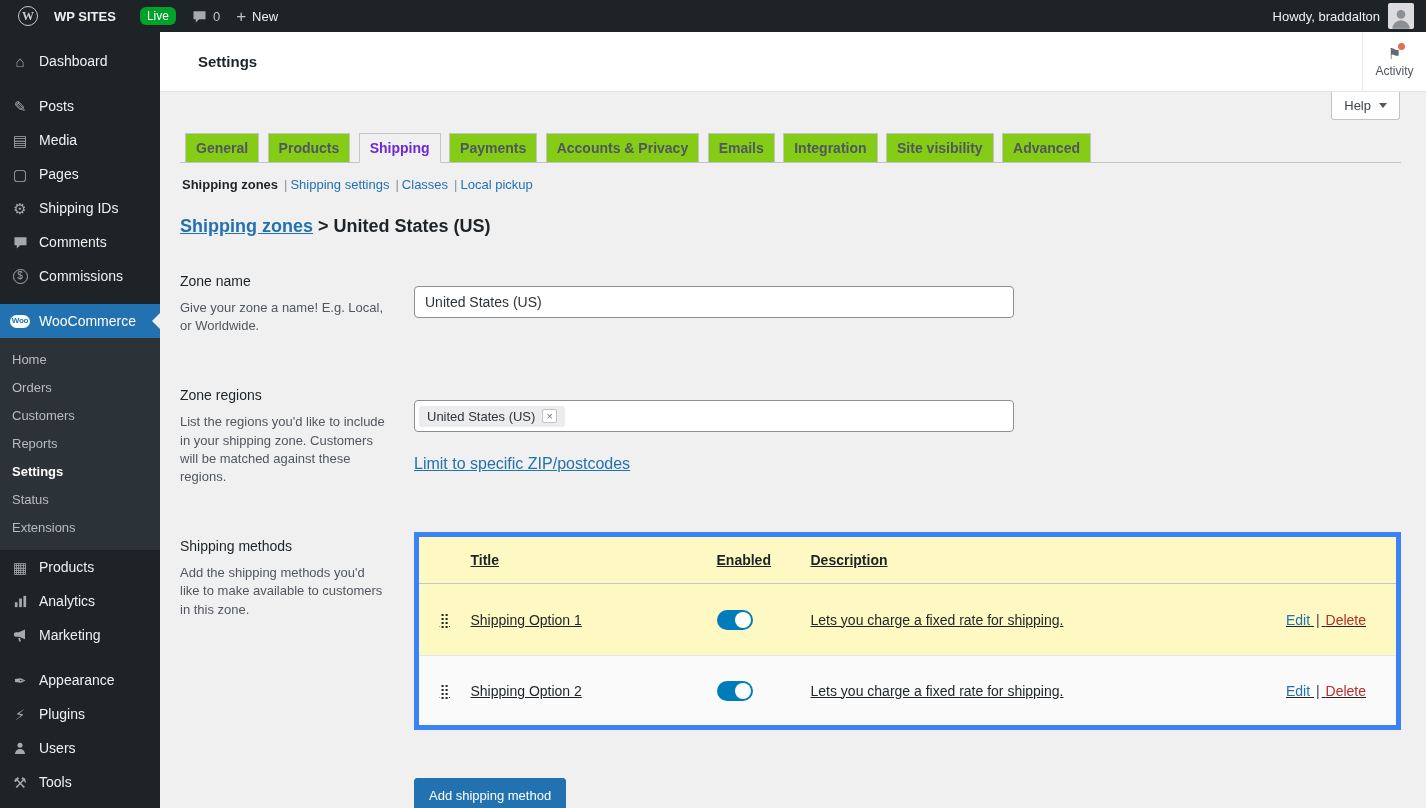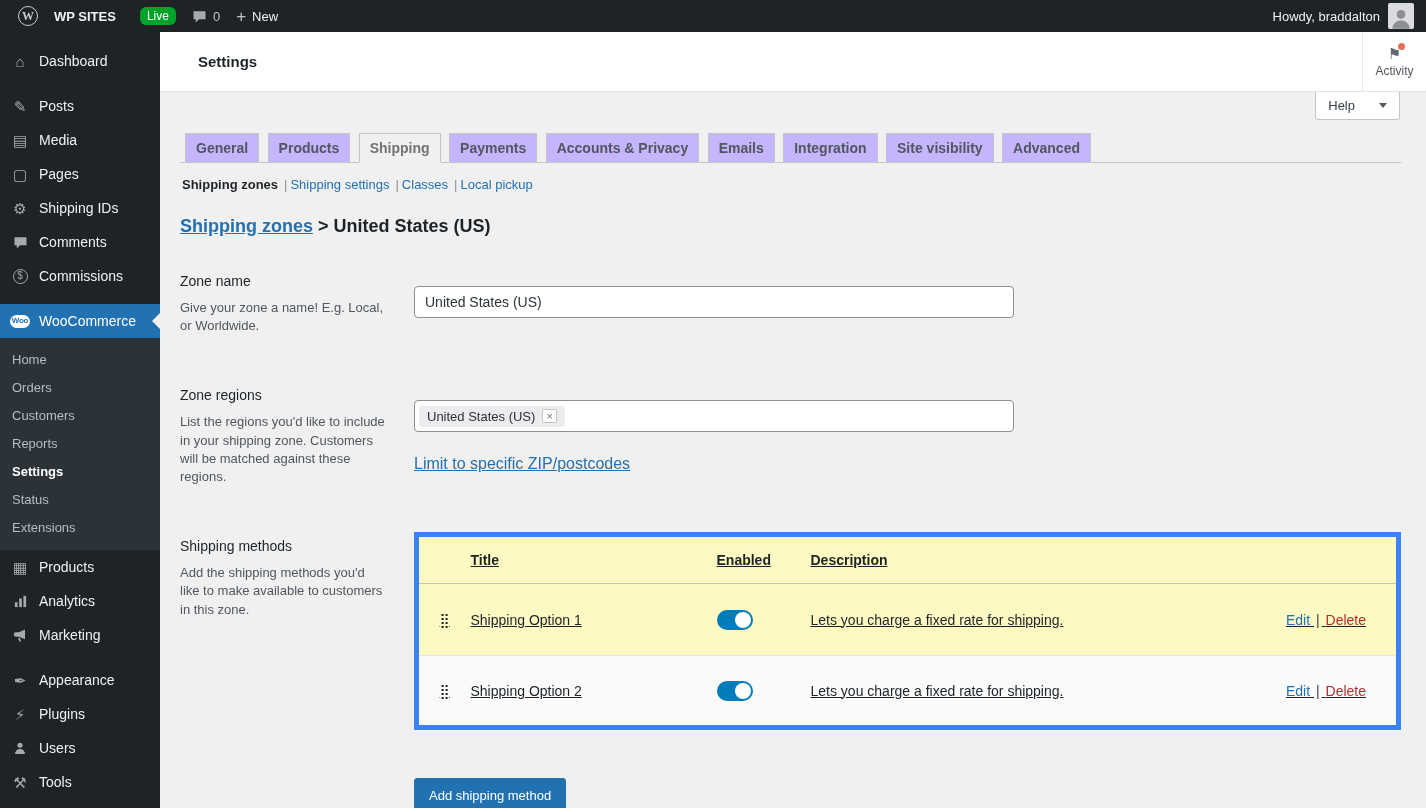"Help" .help-btn { gap: 24px -> 8px }
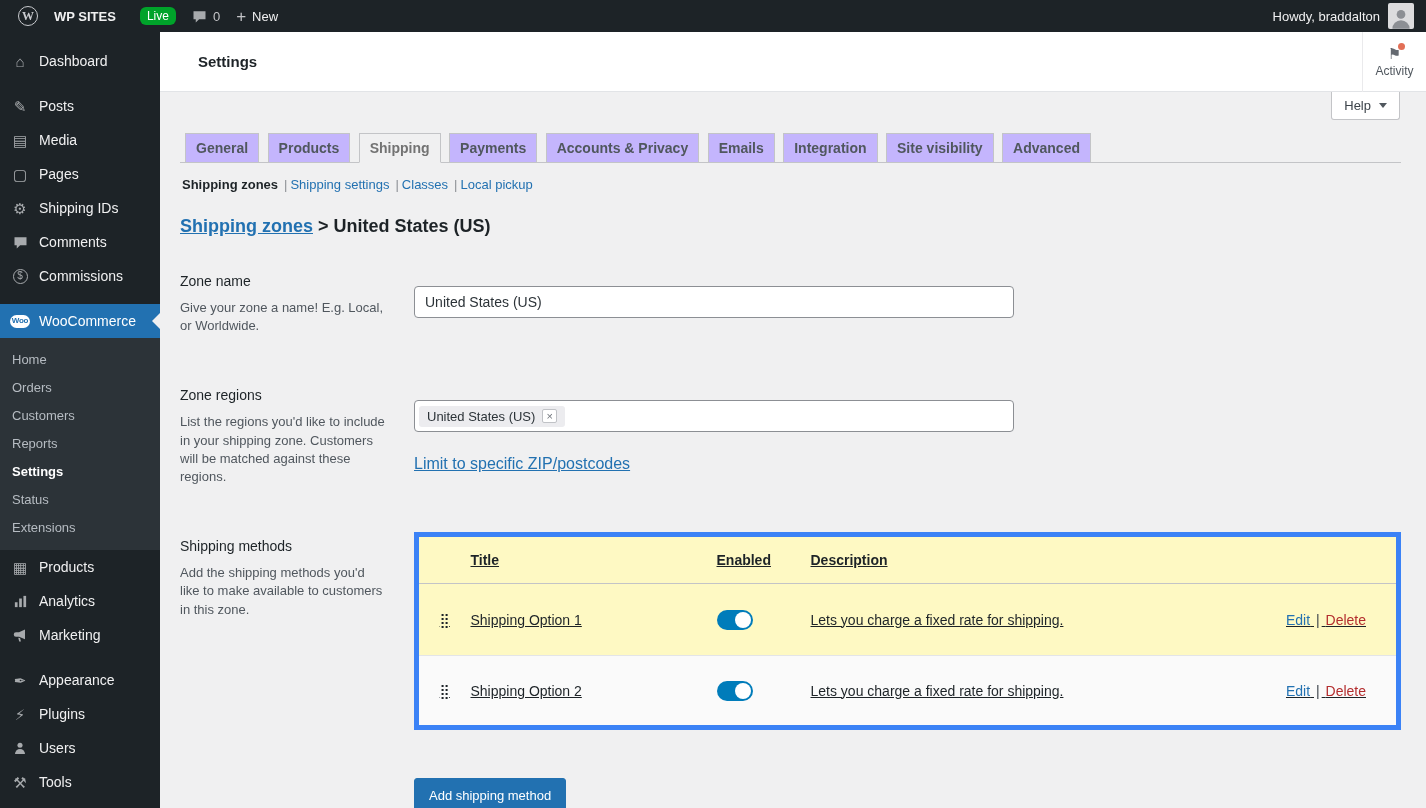"General" .nav-tab { background: #c4b5fd -> #84cc16 }
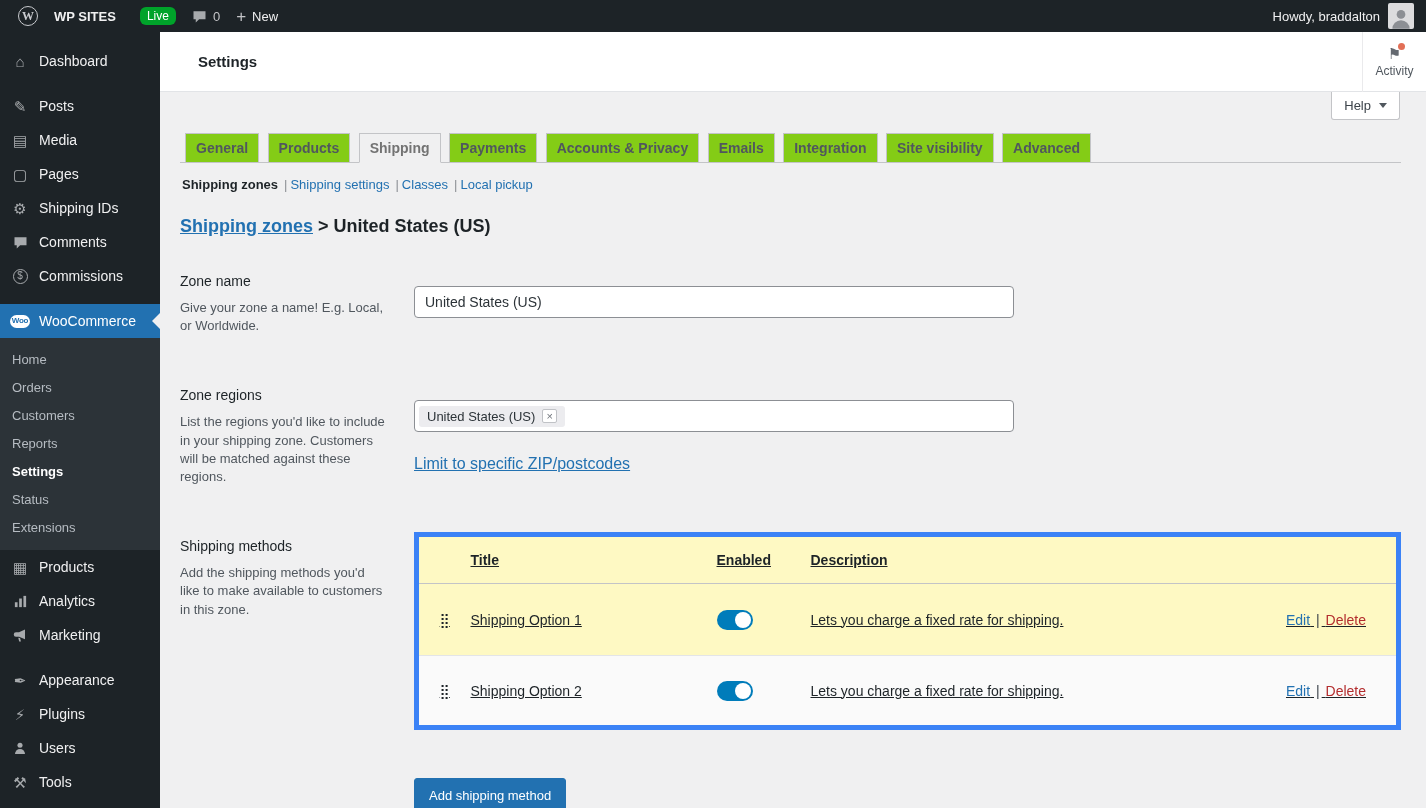"Shipping" .nav-tab.active { color: #737373 -> #6d28d9 }
